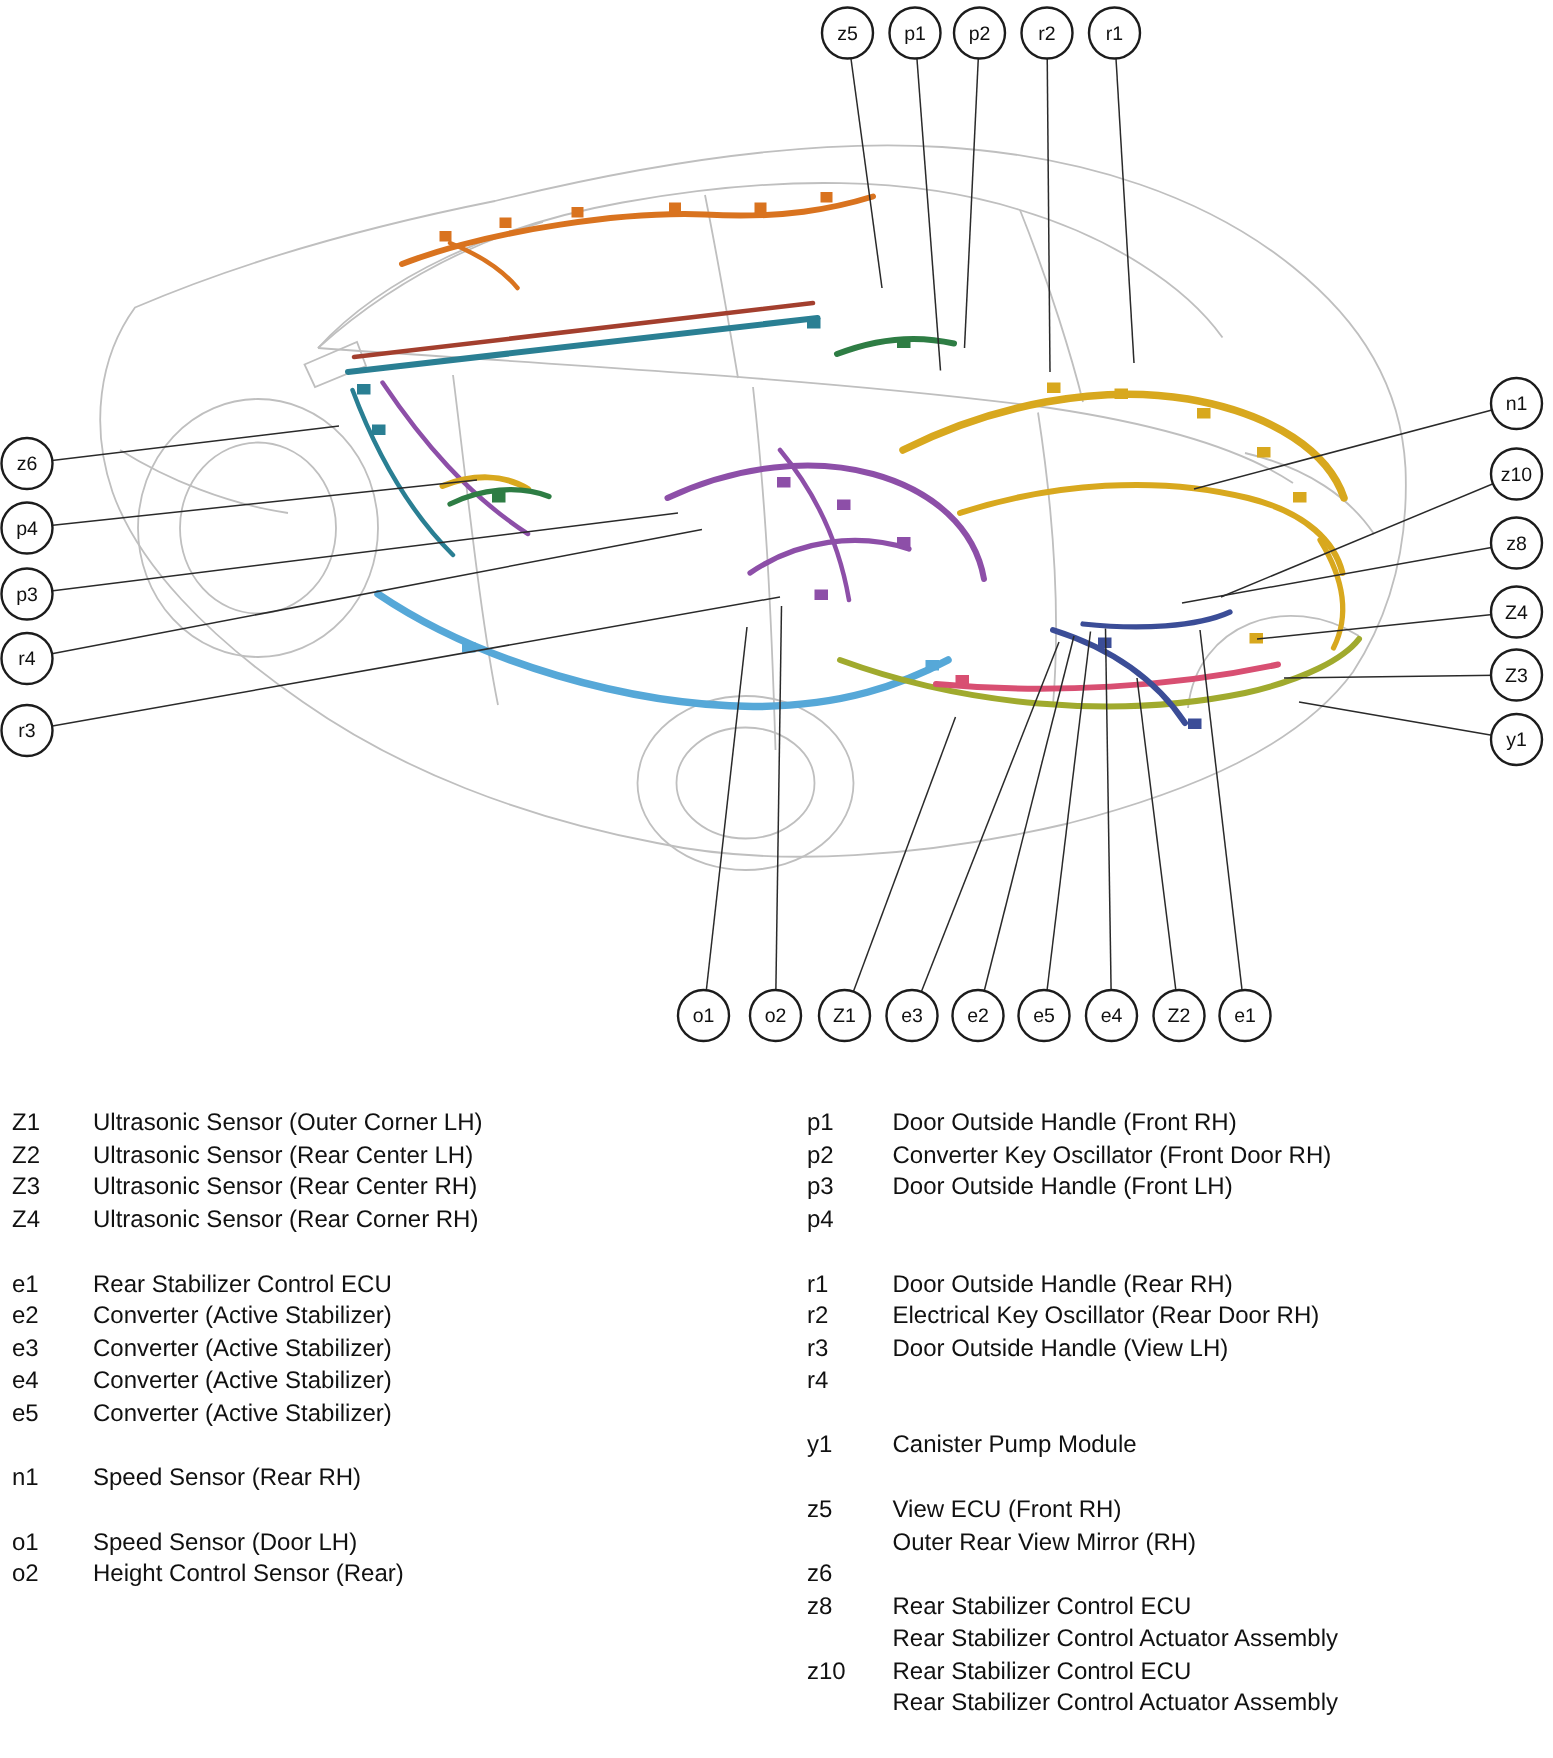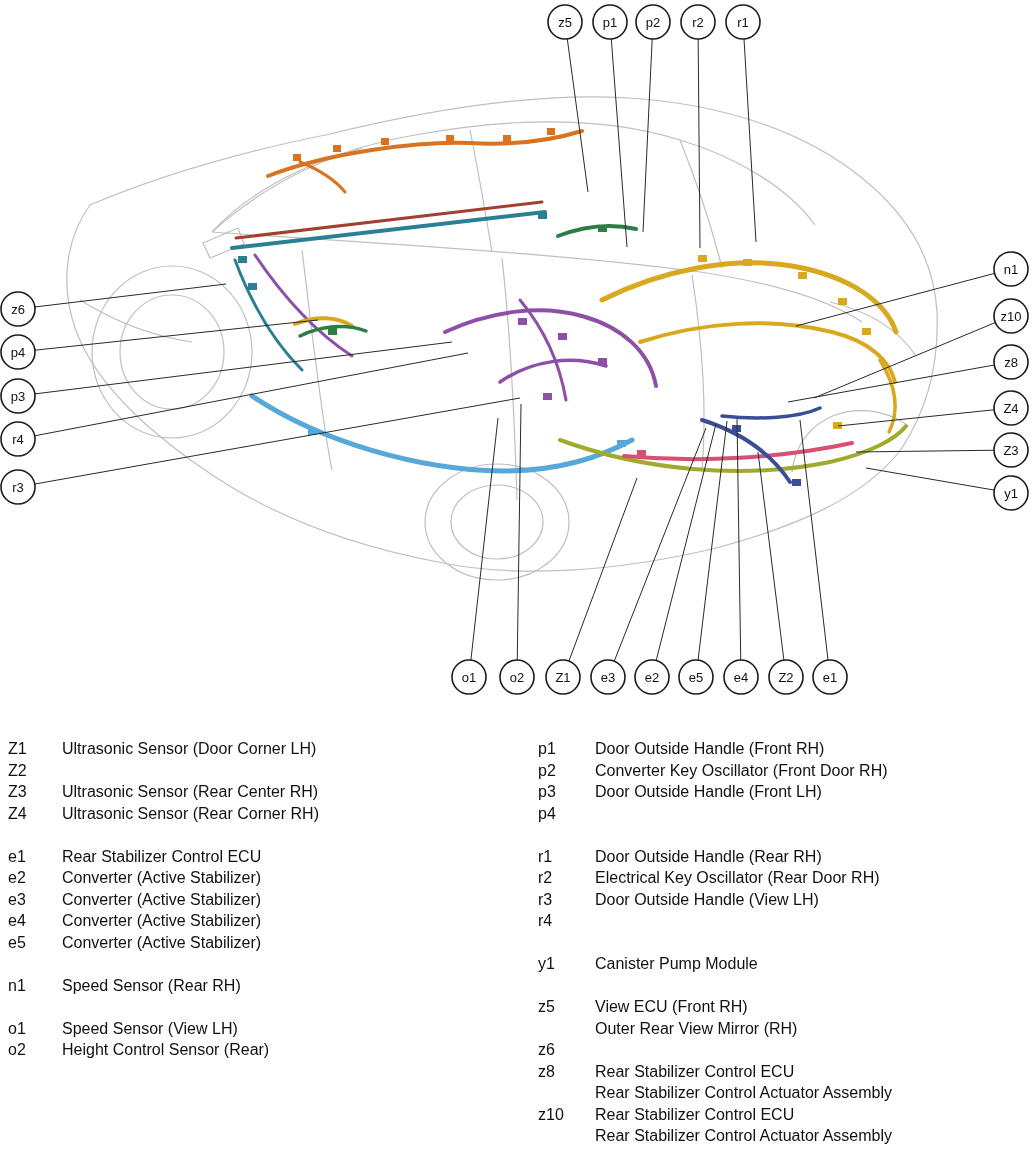"Ultrasonic Sensor (Door Corner LH)" div { text: Door -> Outer }
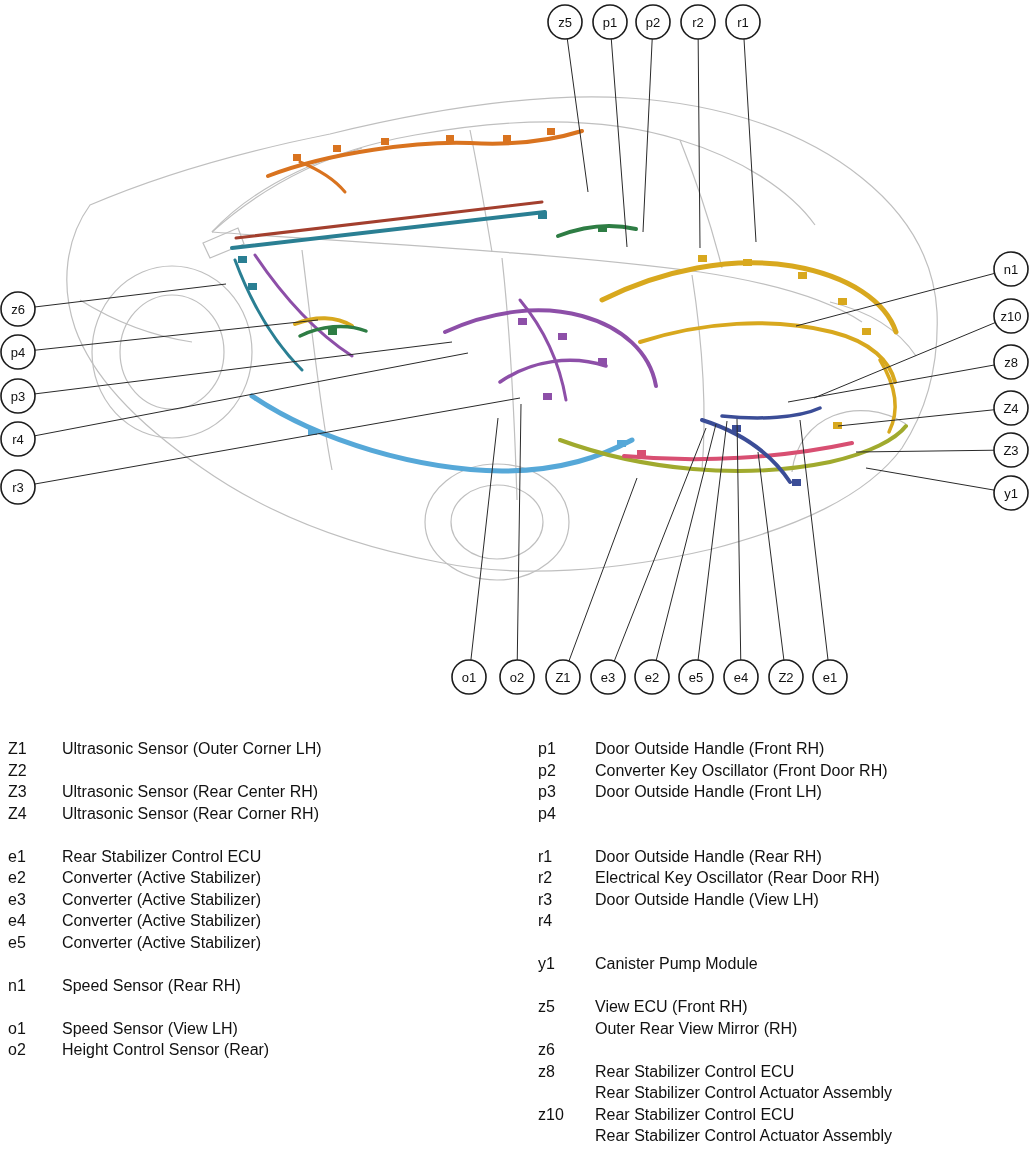"Ultrasonic Sensor (Rear Center LH)" span.legend-text { html: none -> <span> <div>Ultrasonic Sensor (Rear Center LH)</div> </span> }
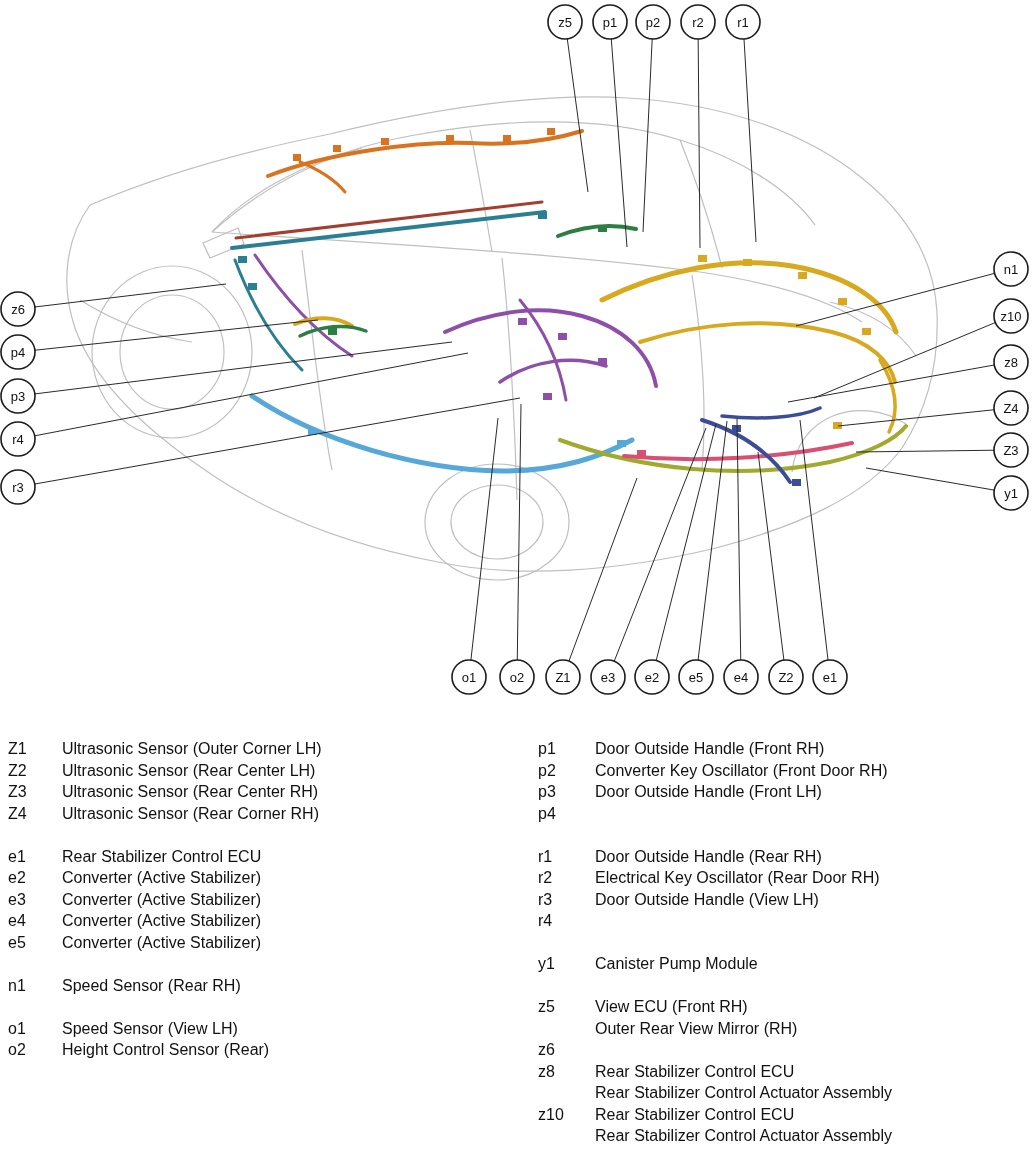"Speed Sensor (View LH)" div { text: View -> Door }
